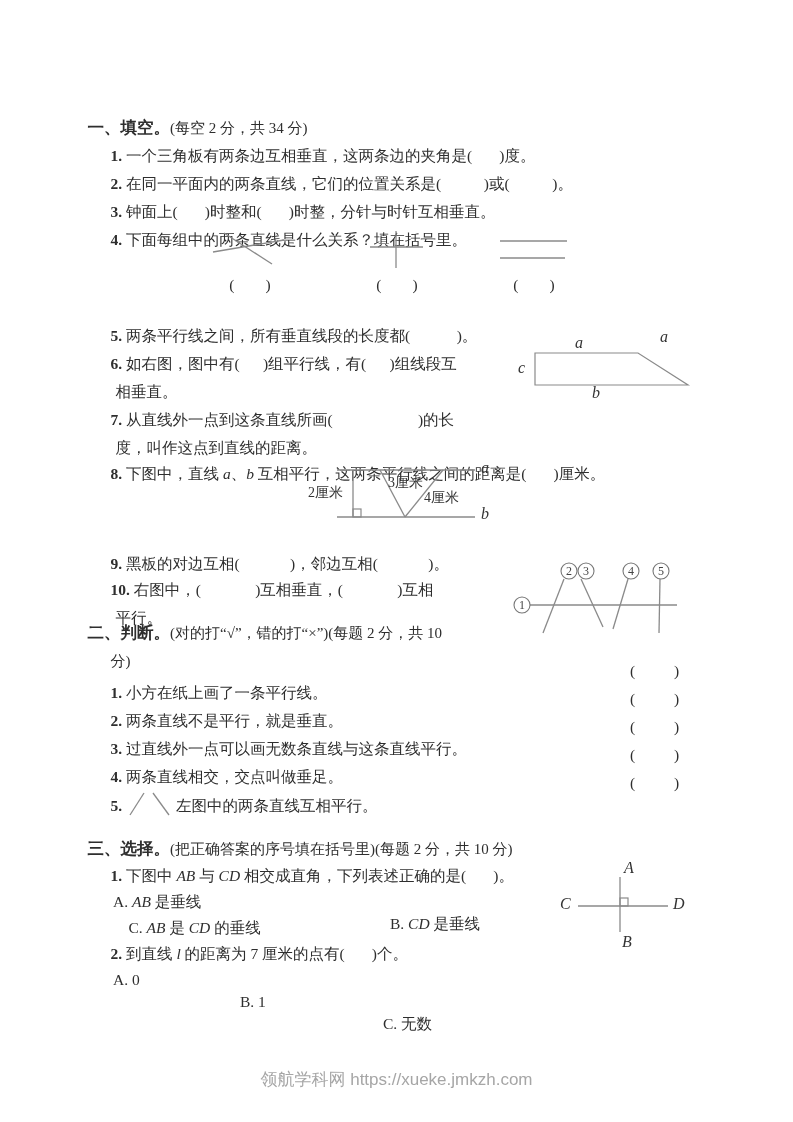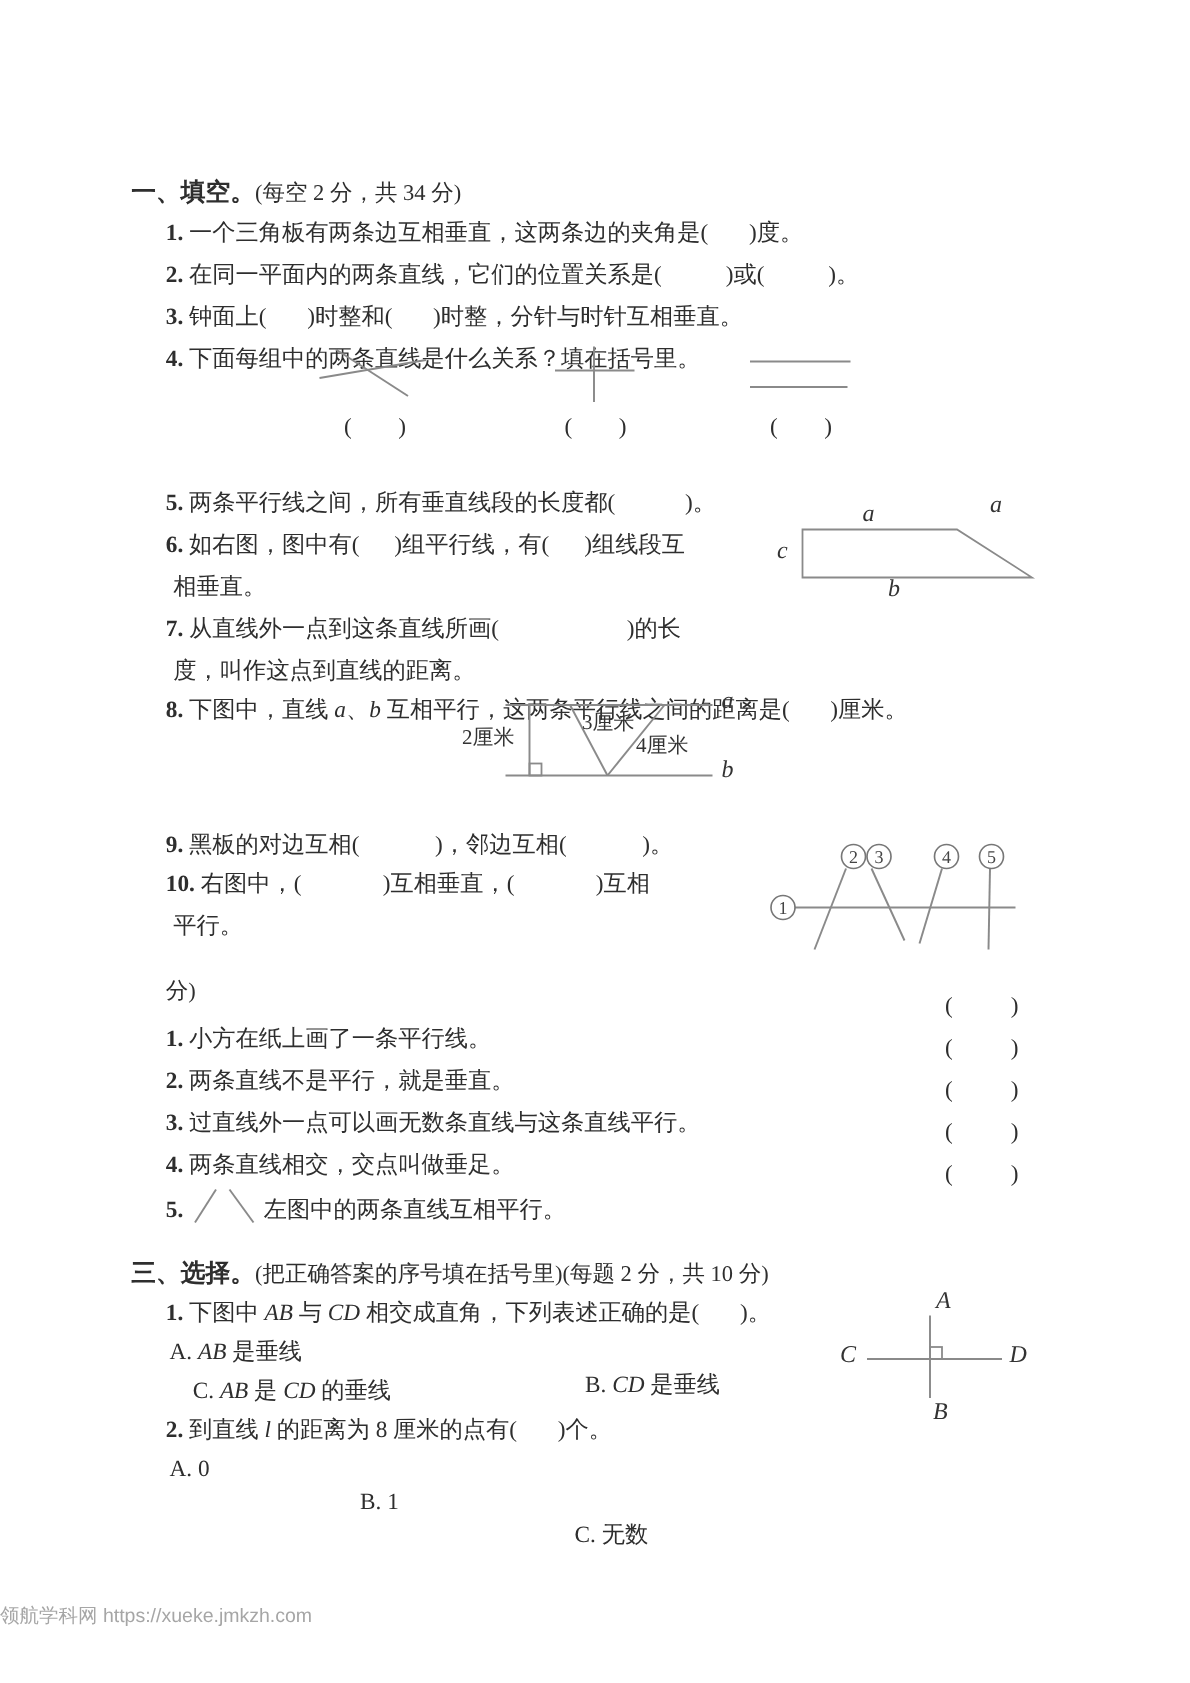"二、判断。(对的打“√”，错的打“×”)(每题 2 分，共 10" div.row { html: none -> <div> <span>二、判断。</span><span>(对的打“√”，错的打“×”)(每题 2 分，共 10</span> </div> }
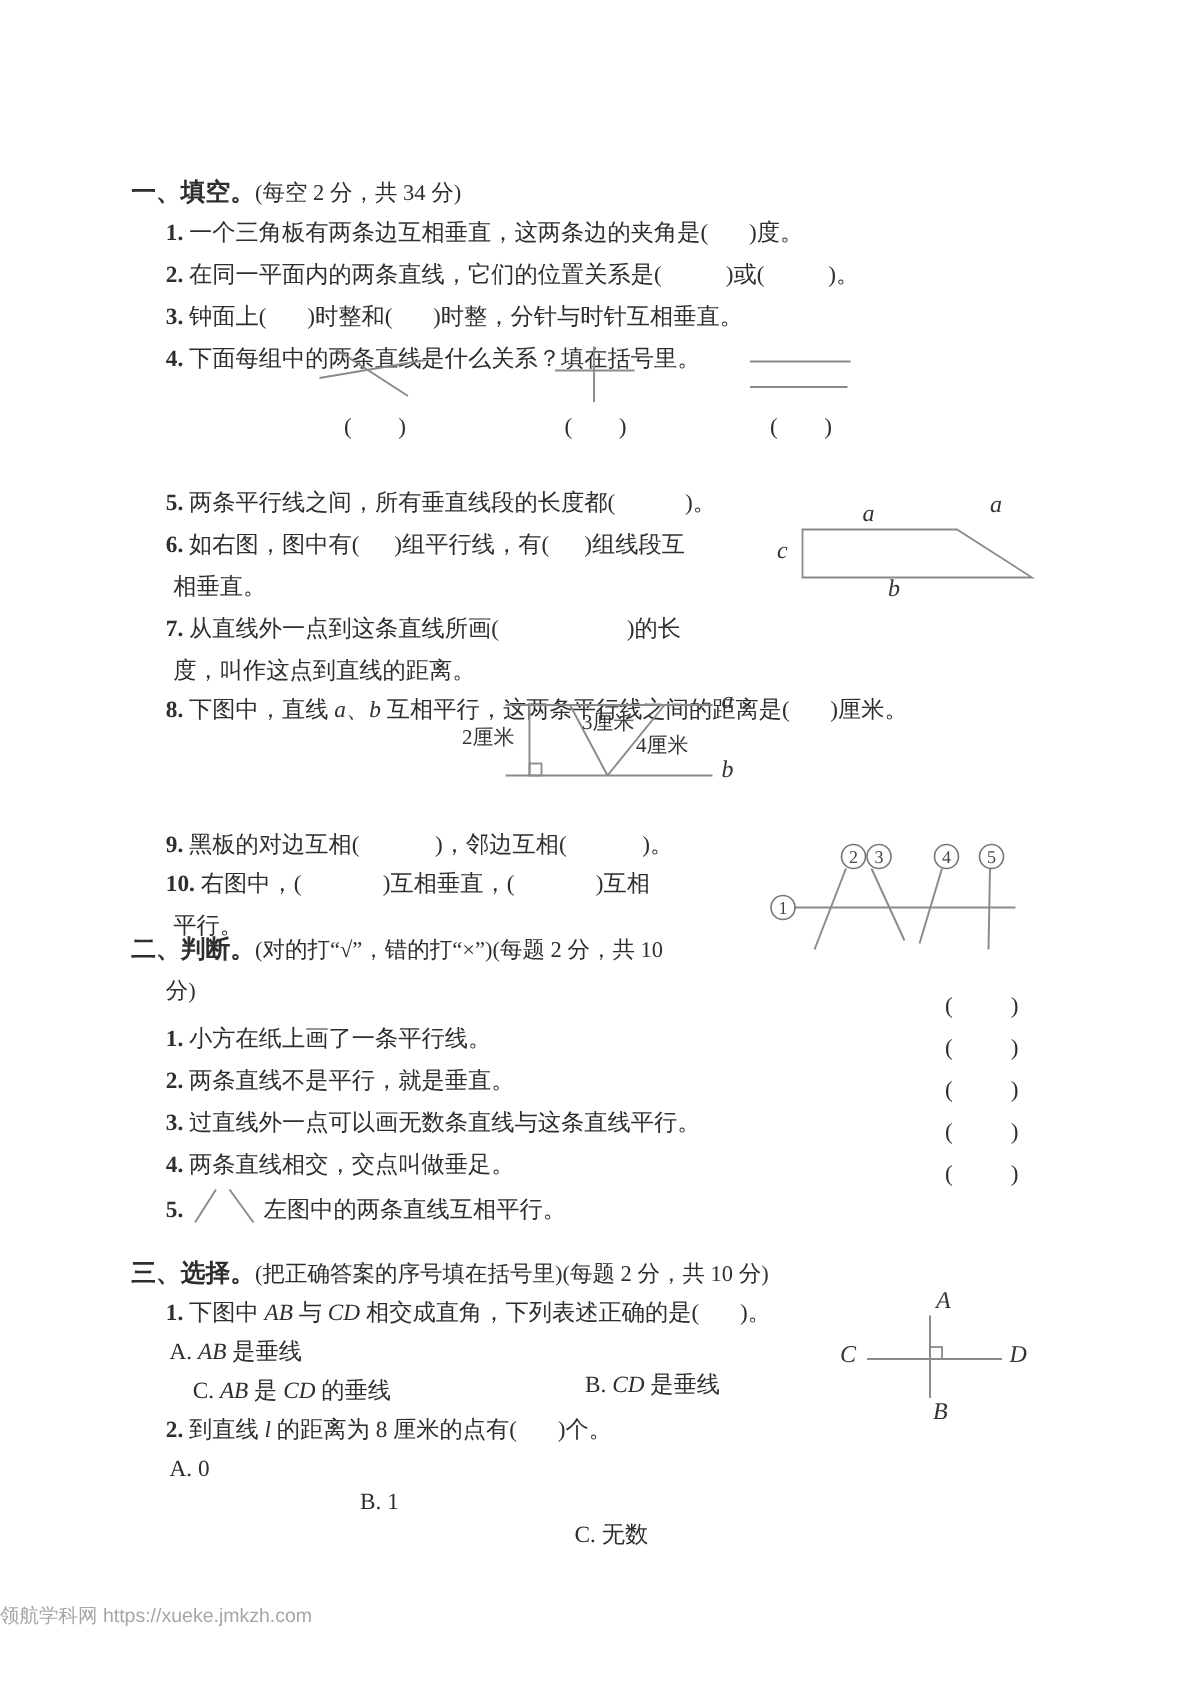"的距离为 8 厘米的点有( )个。" span { text: 8 -> 7 }
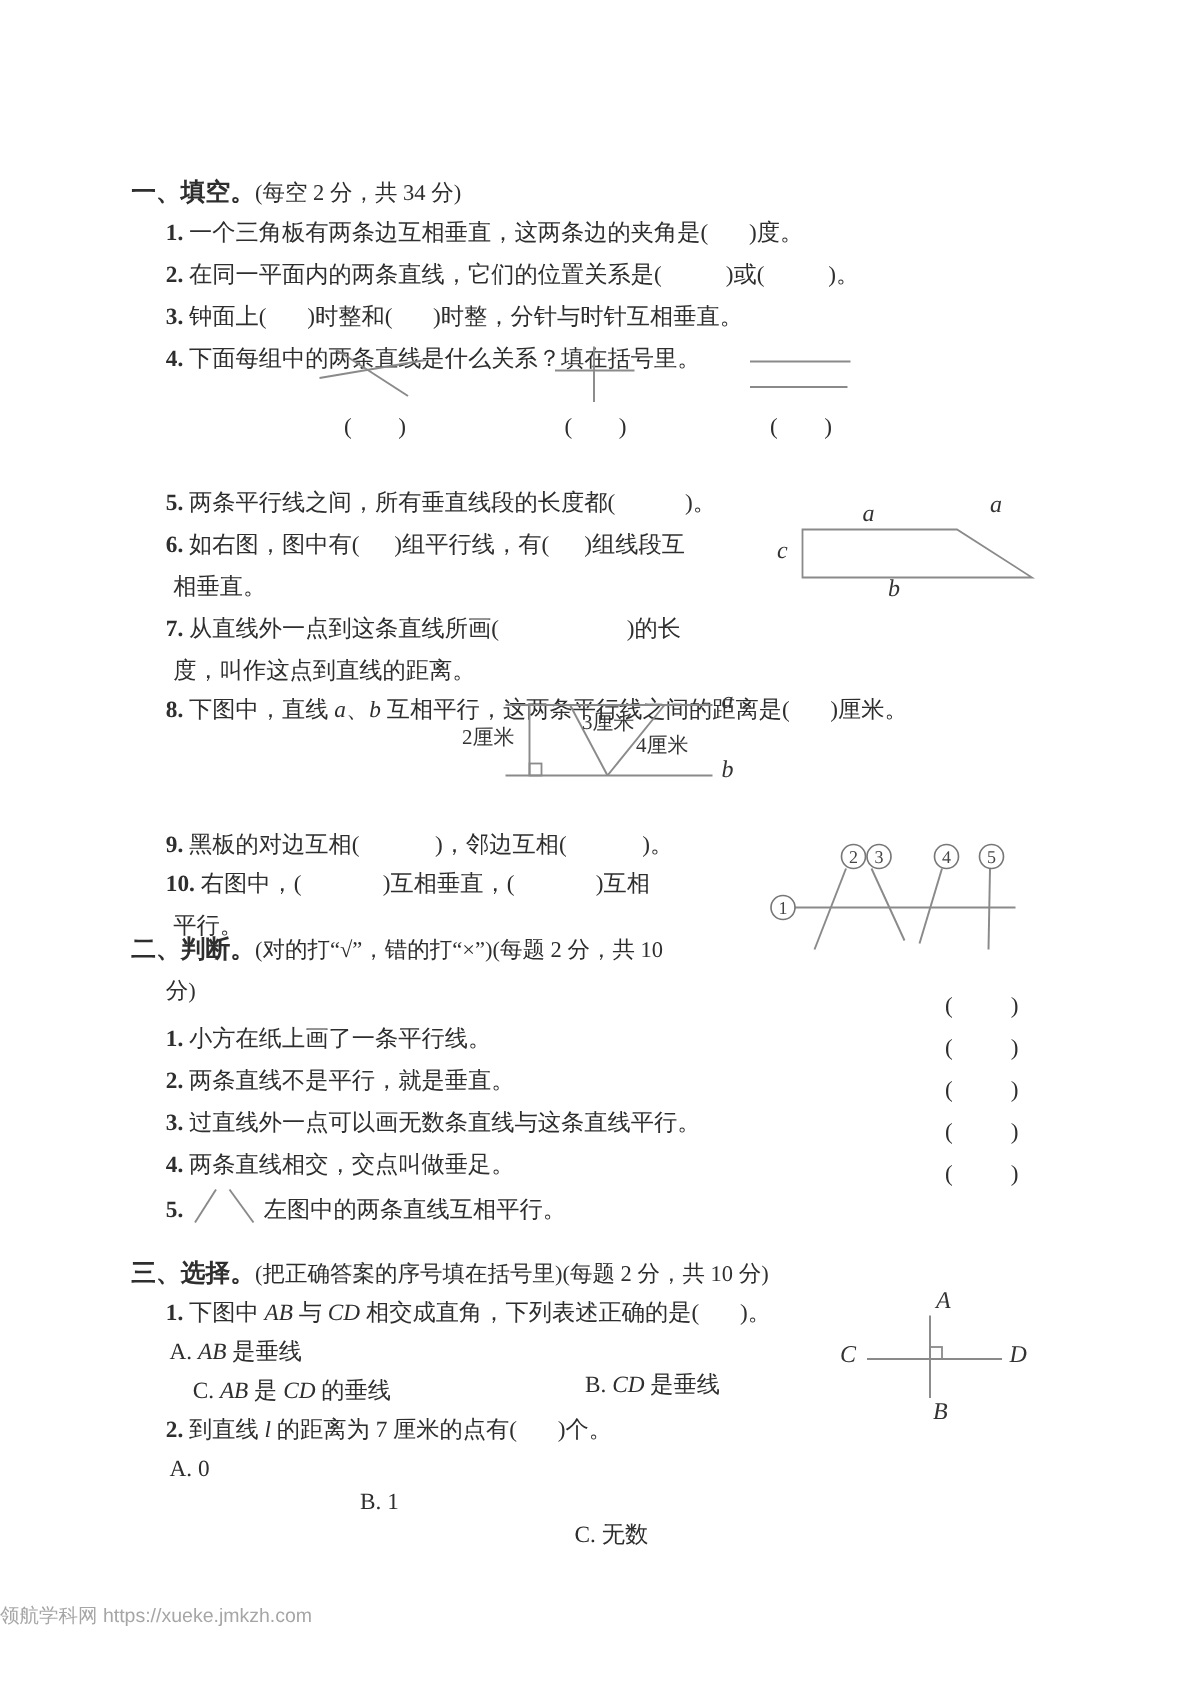"领航学科网 https://xueke.jmkzh.com" .footer { font-size: 13px -> 17px; text-align: left -> center }
